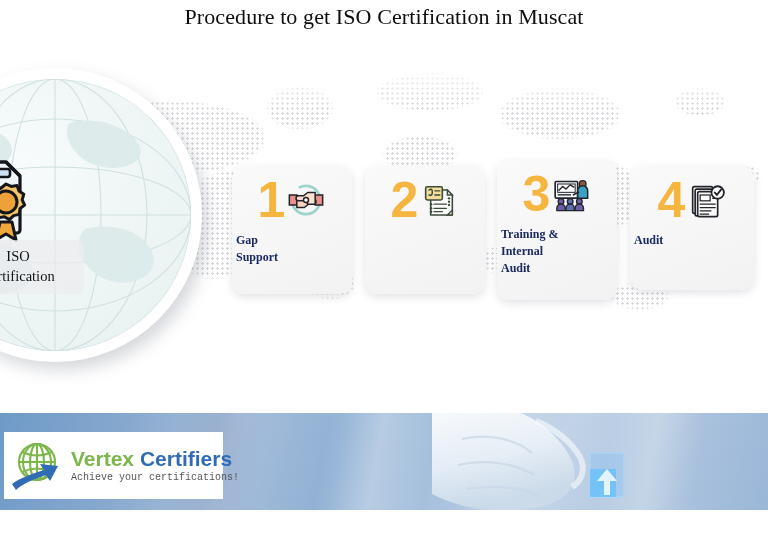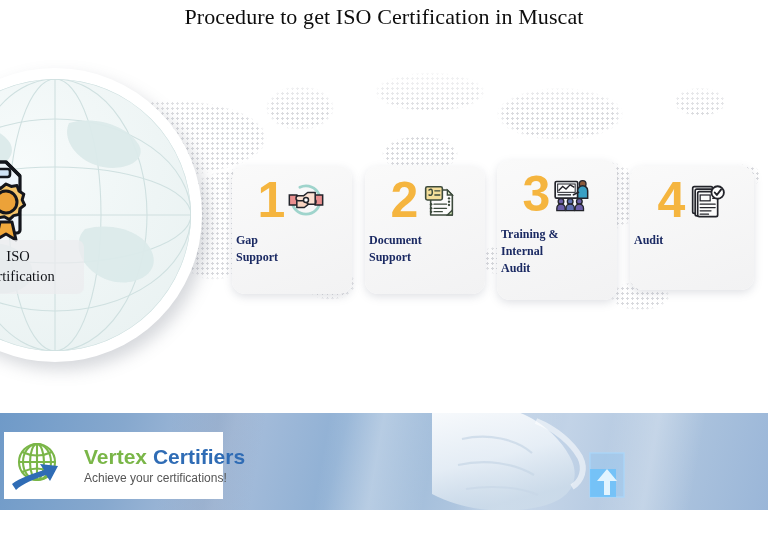"Document" div.card-label { html: <div> <div>Document</div> <div>Support</div> </div> -> none }
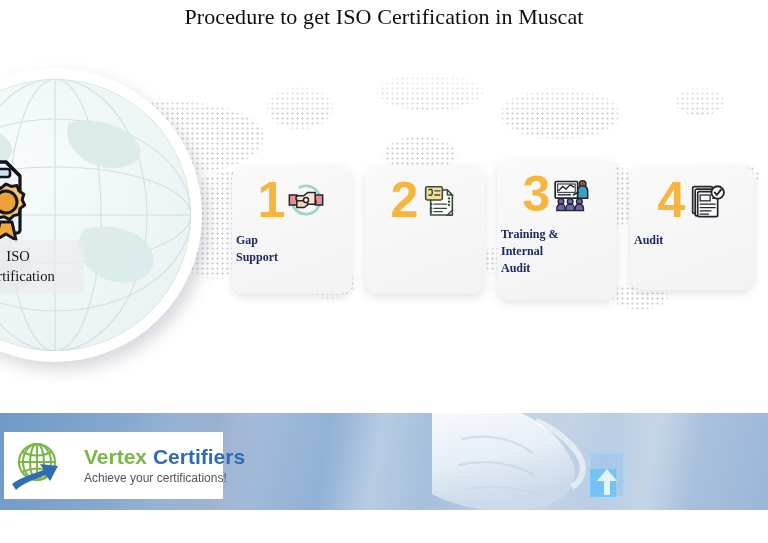"Vertex Certifiers" .logo-text { margin-left: 16px -> 3px }
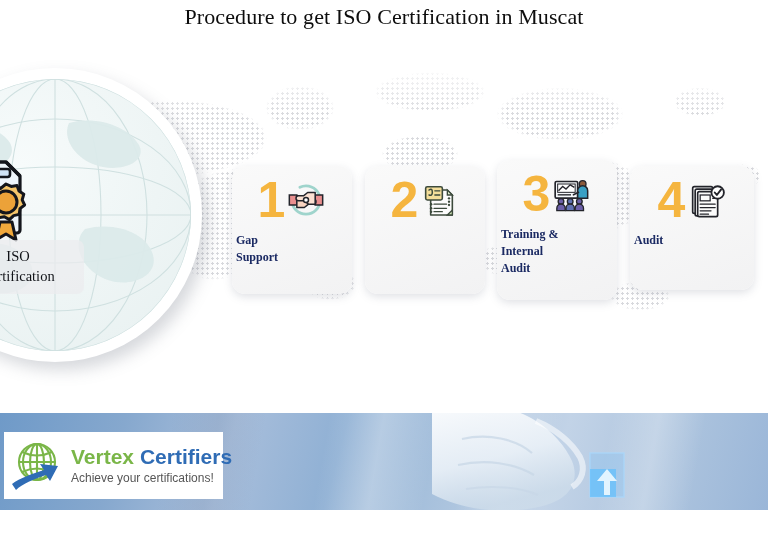"Achieve your certifications!" .logo-tag { font-family: Liberation Sans, sans-serif -> Liberation Mono, monospace; font-size: 12px -> 10px }
